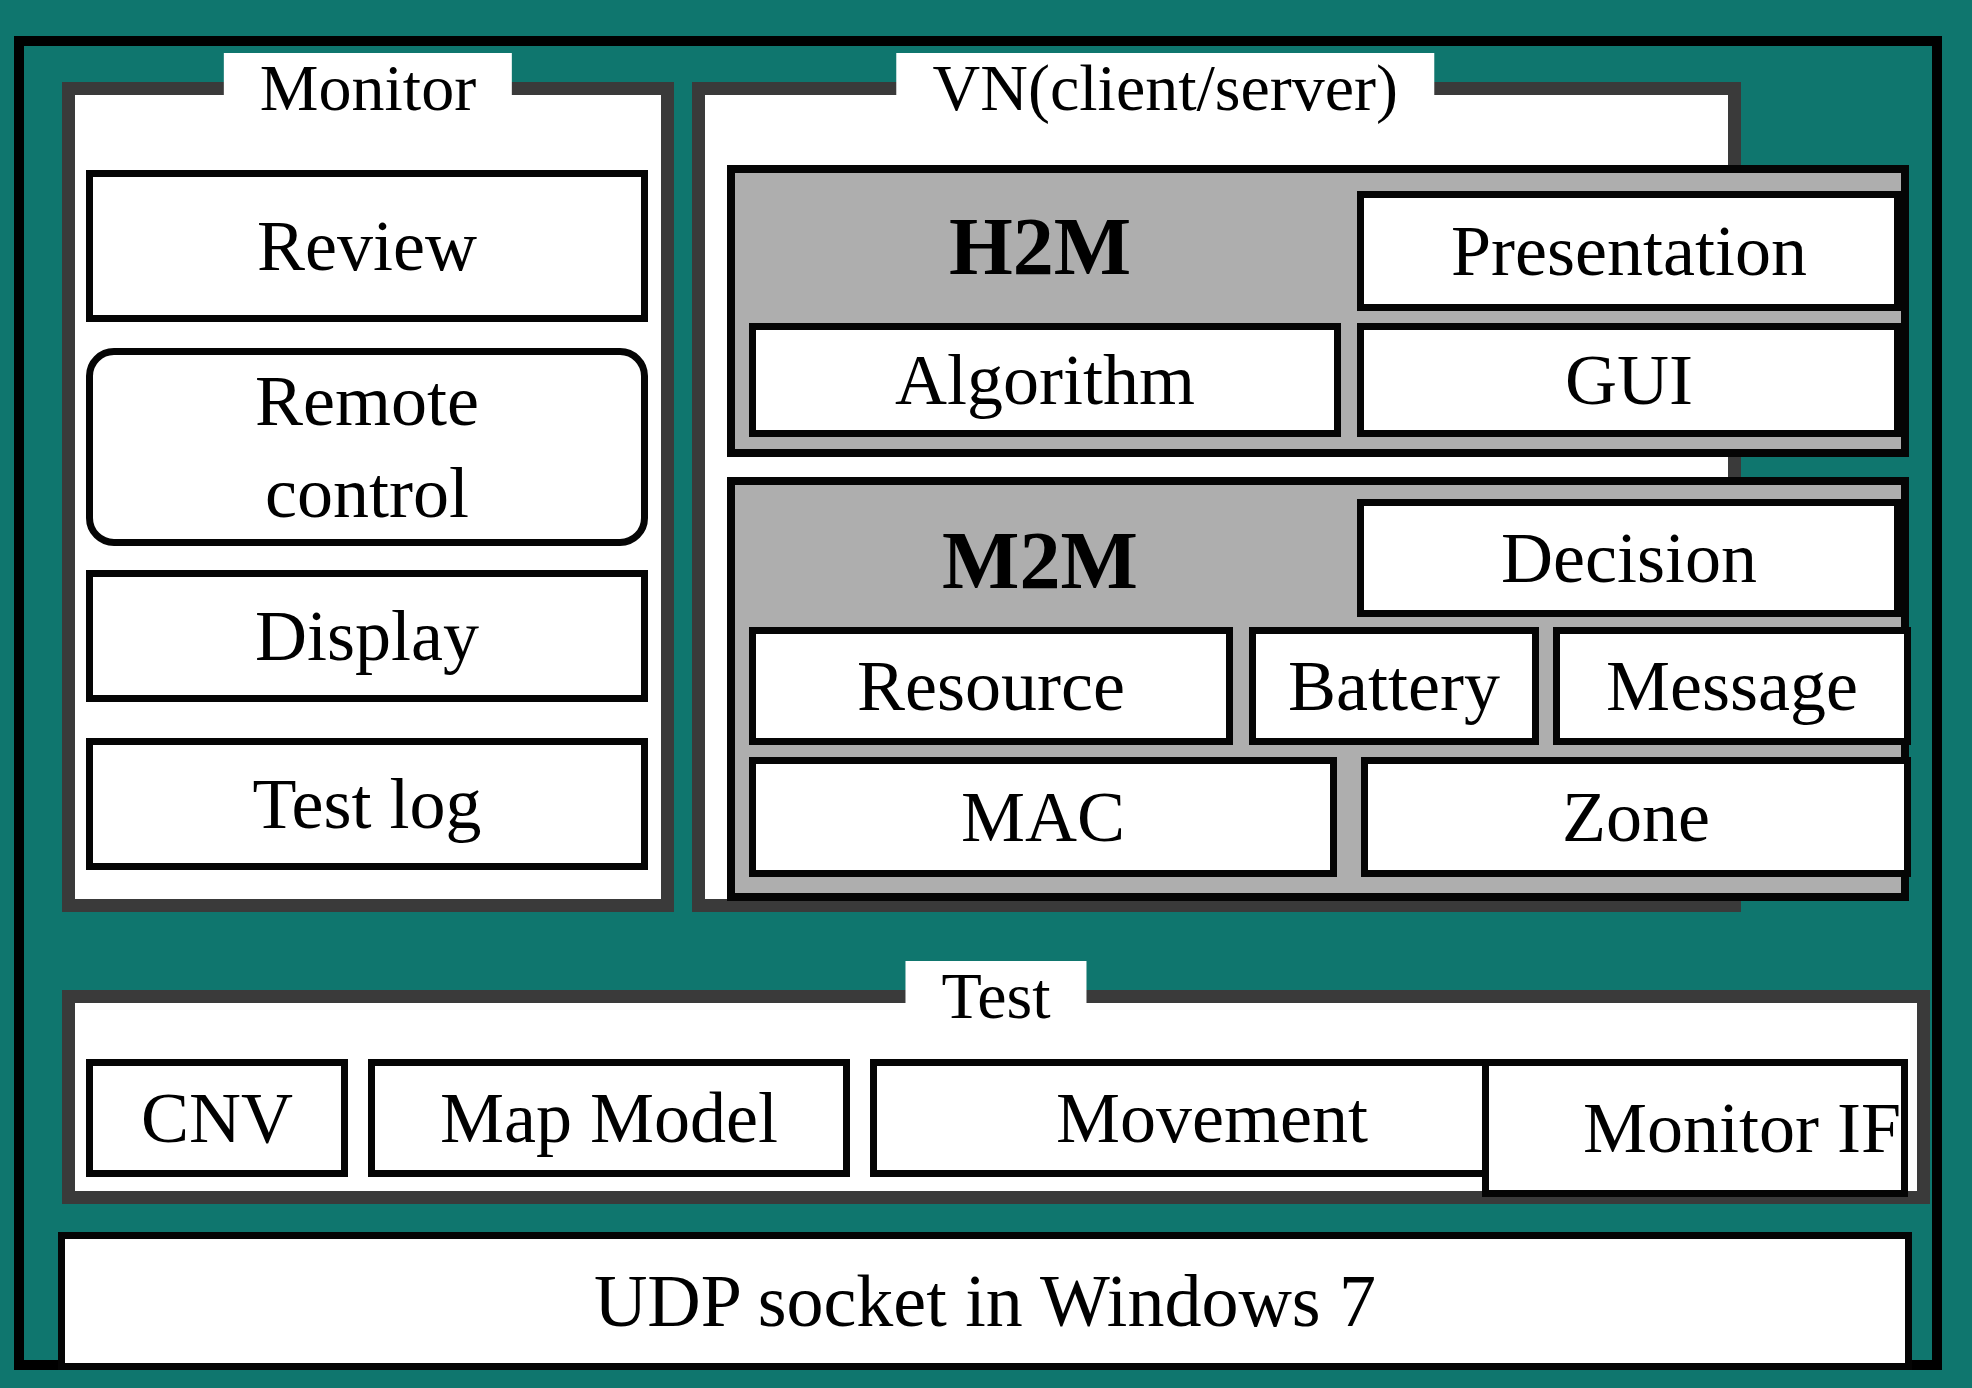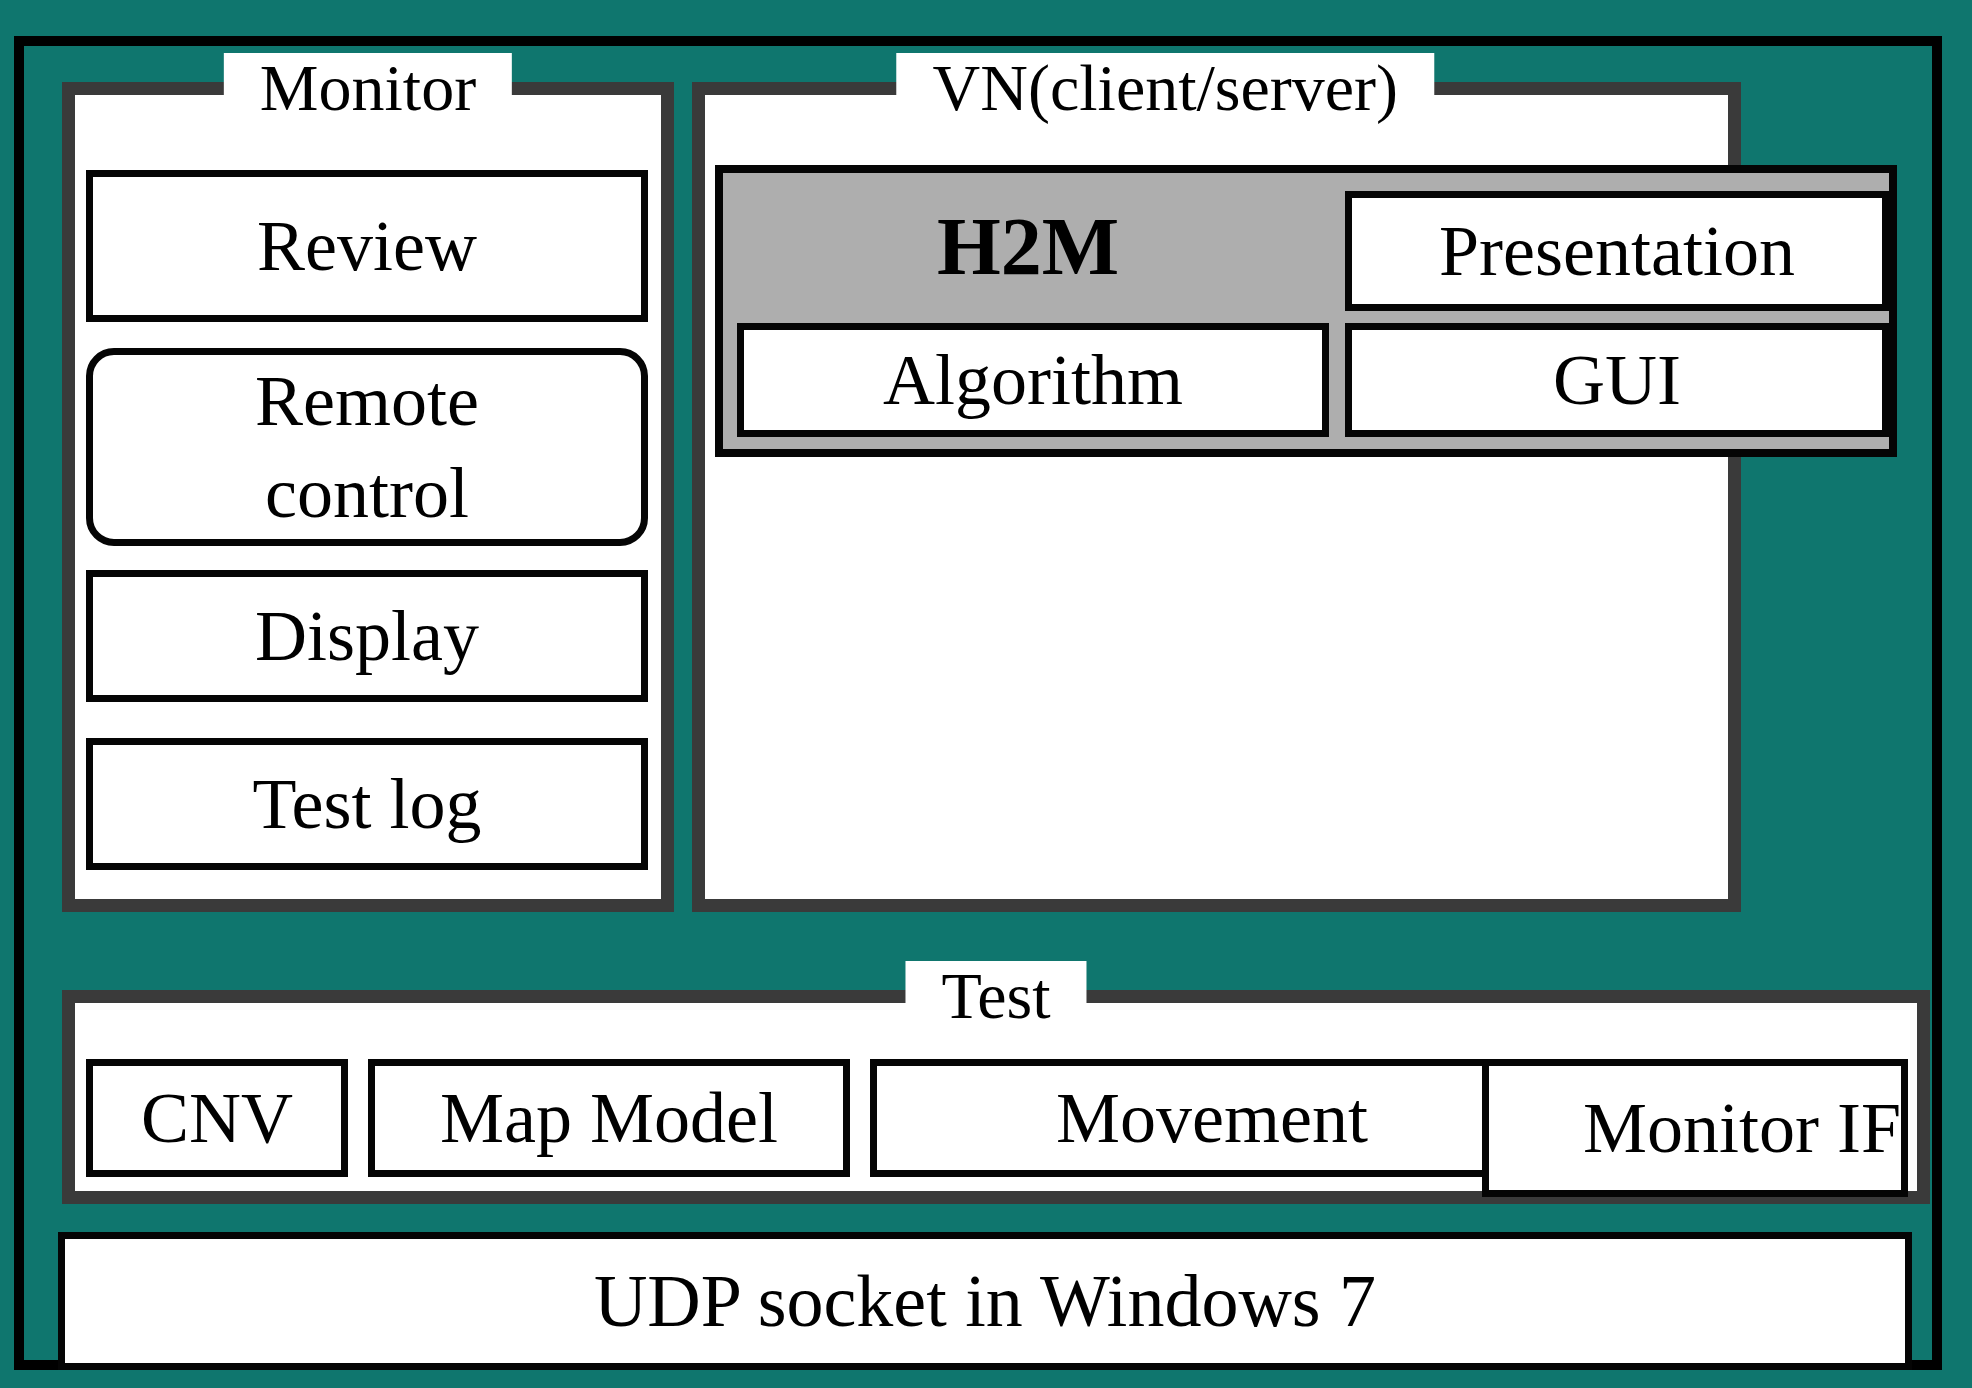"H2M" .panel { margin-left: none -> 12px }
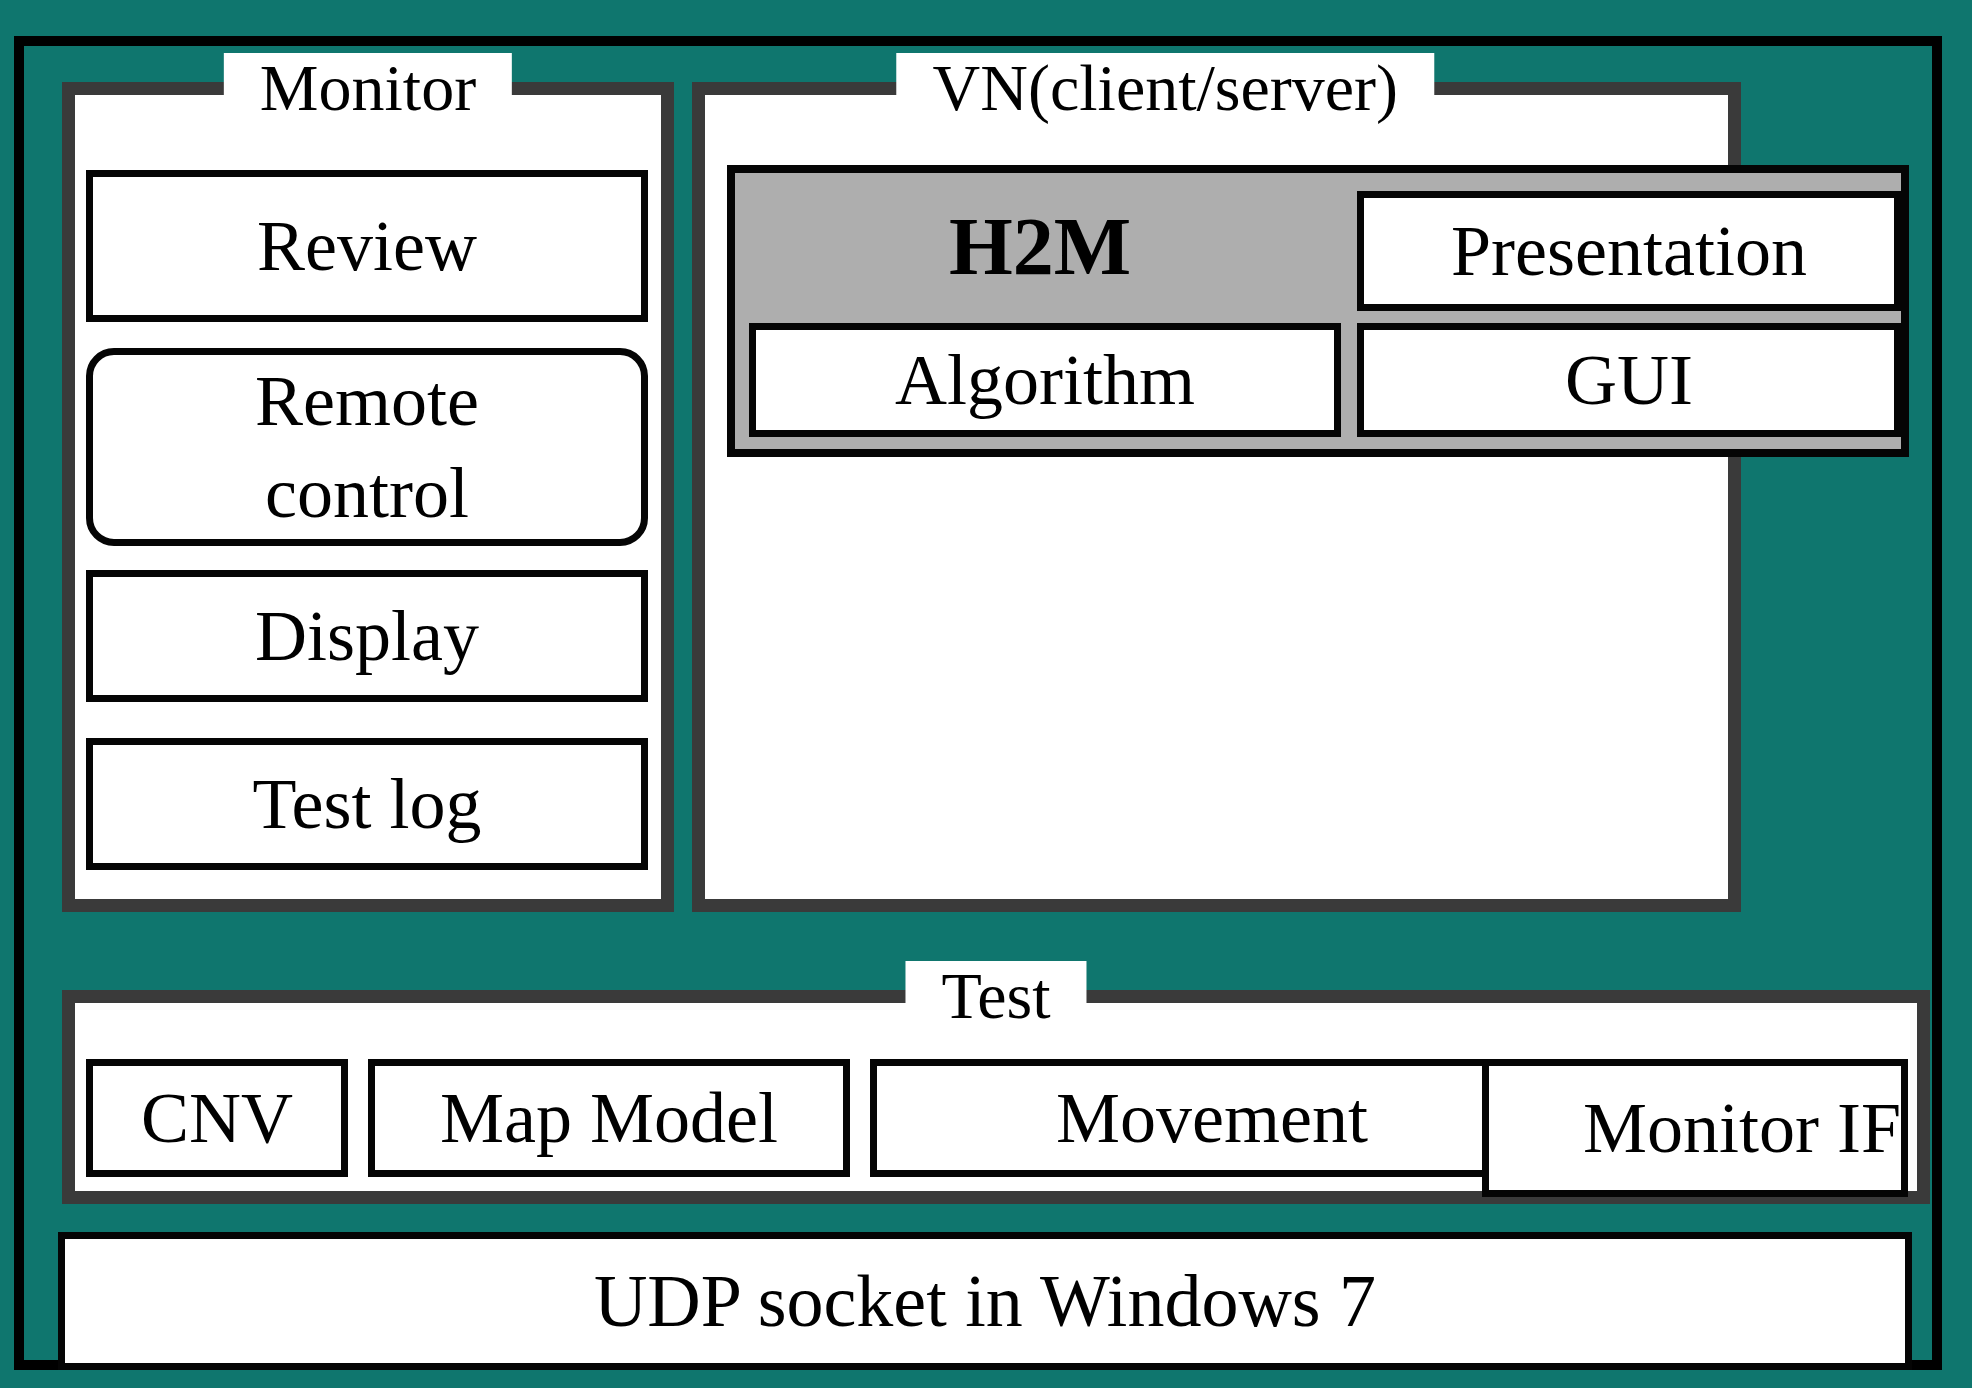"M2M" div.panel { html: none -> <div> <div>M2M</div> <div> <span>Decision</span> </div> <div> <span>Resource</span> </div> <div> <span>Battery</span> </div> <div> <span>Message</span> </div> <div> <span>MAC</span> </div> <div> <span>Zone</span> </div> </div> }
